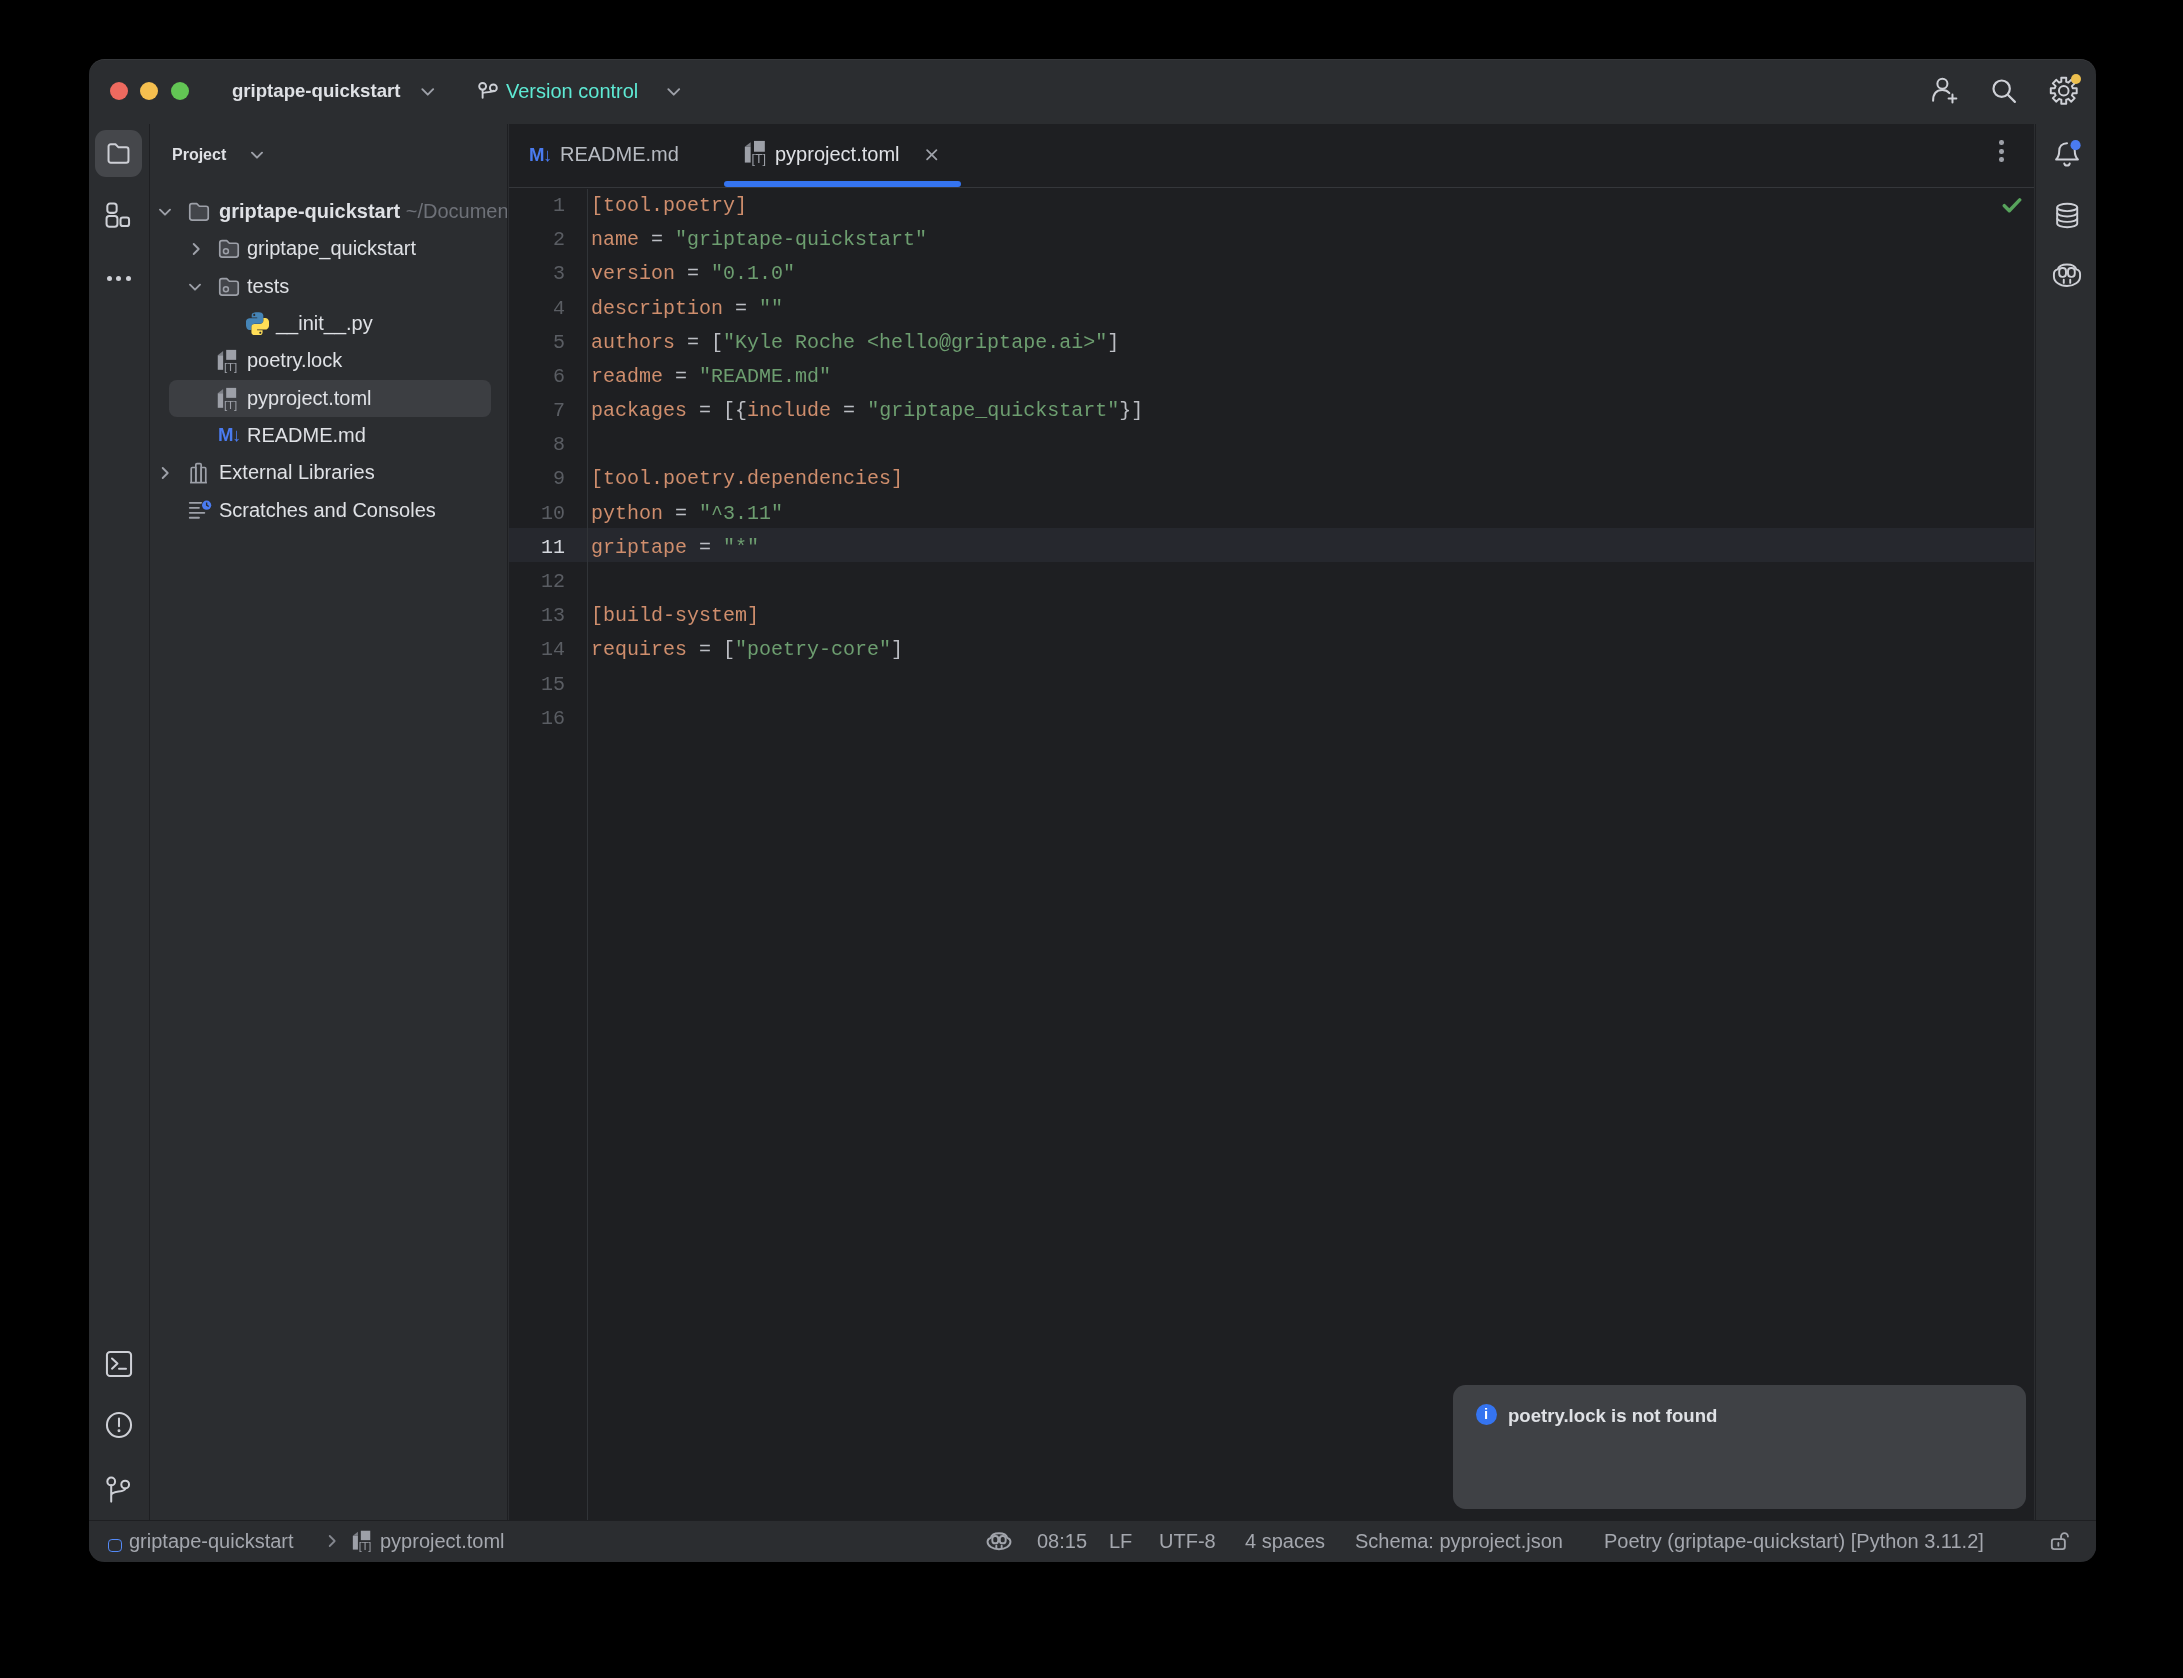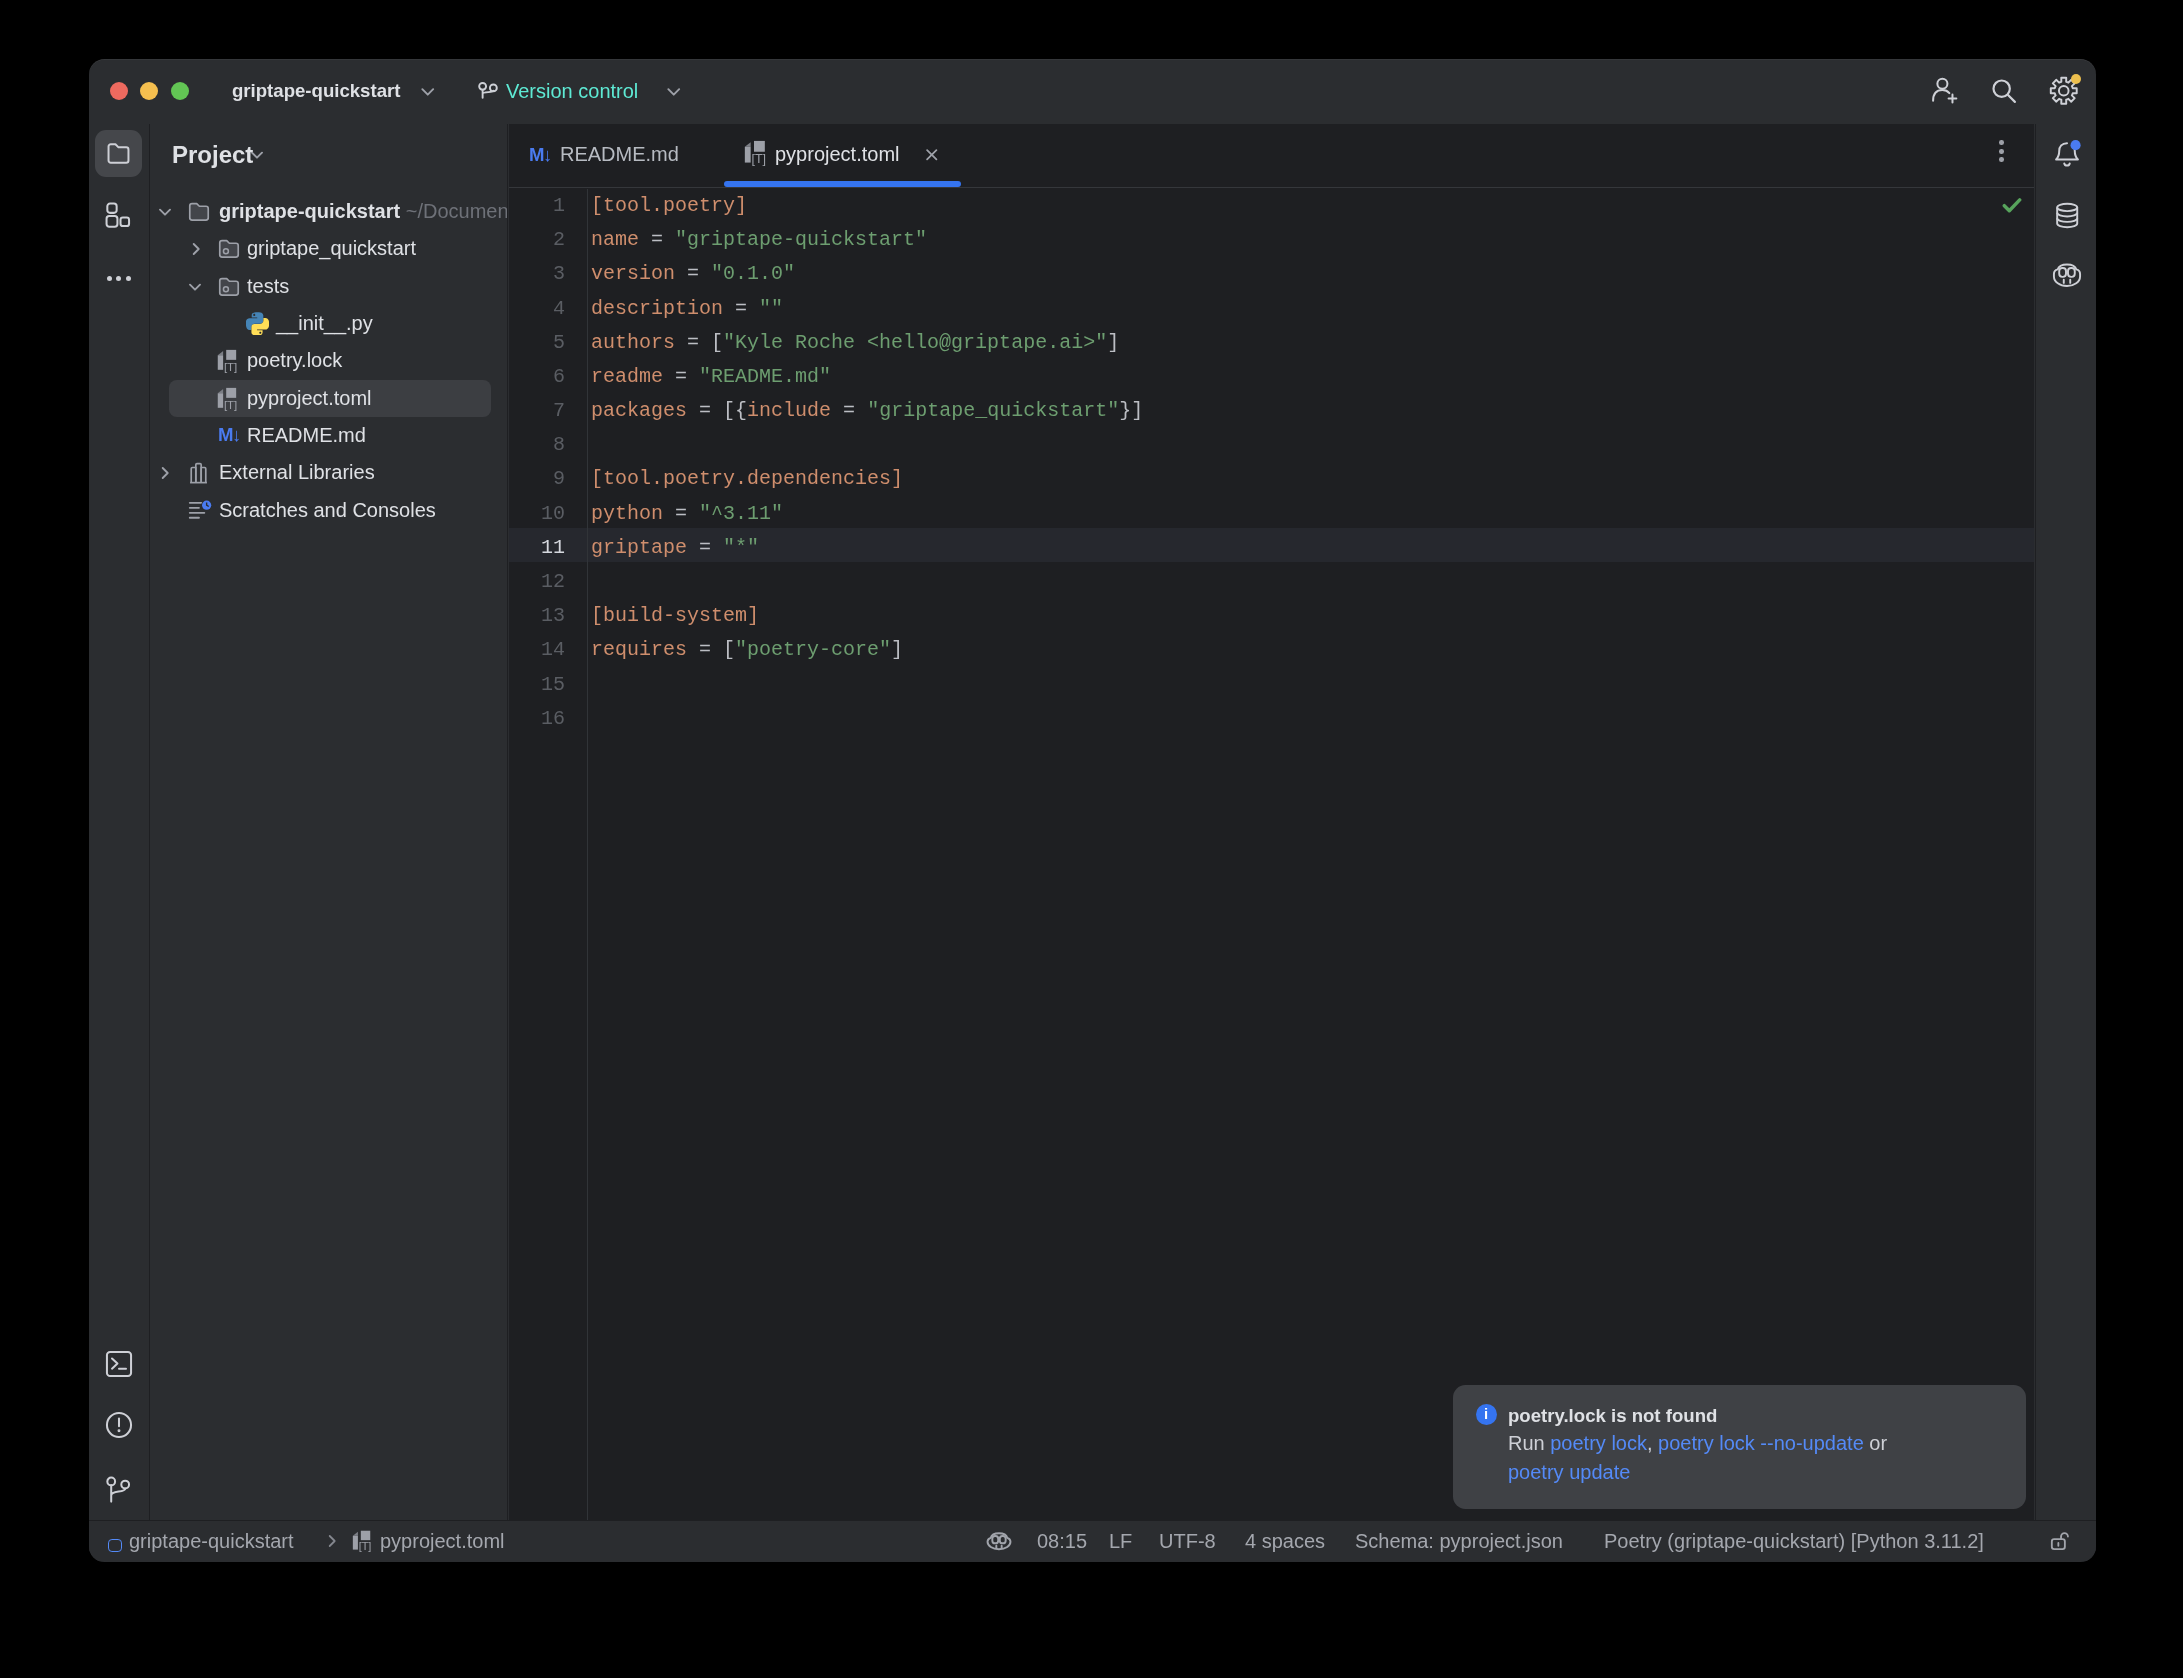"Project" .phead { font-size: 24px -> 16px }
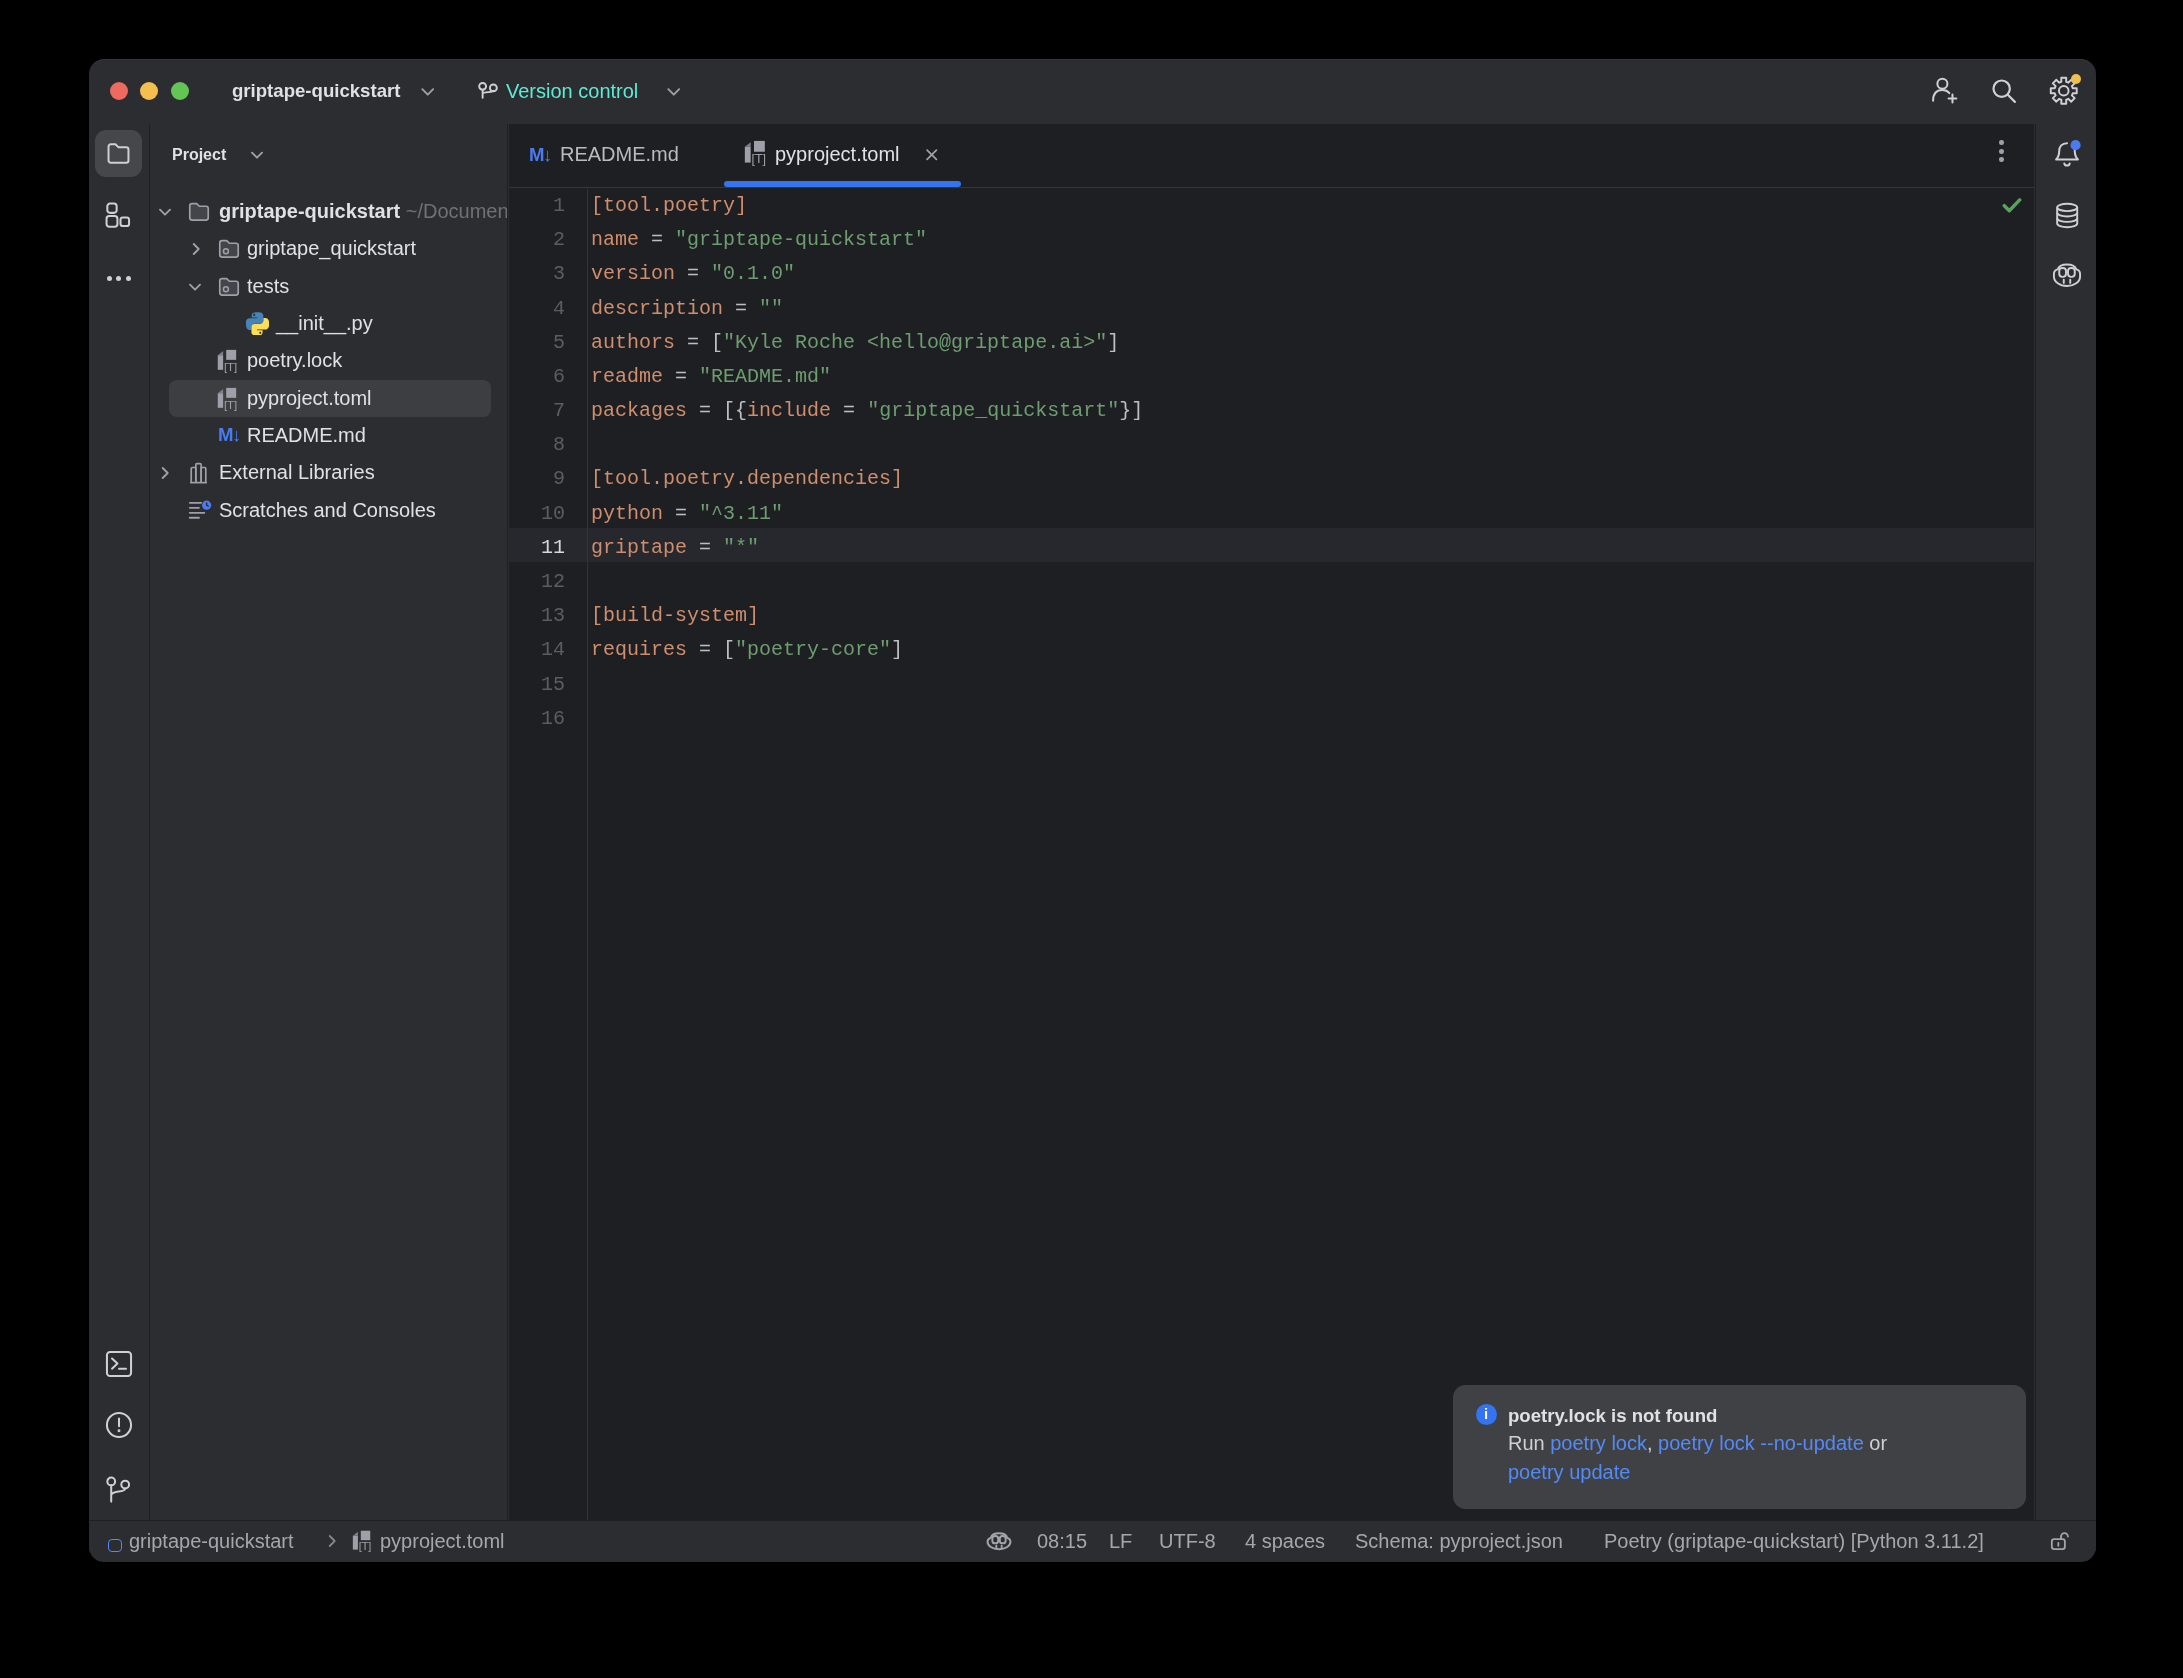"Run poetry lock, poetry lock" div.nbody { html: <div>Run <span>poetry lock</span>, <span>poetry lock --no-update</span> or<br><span>poetry update</span></div> -> none }
